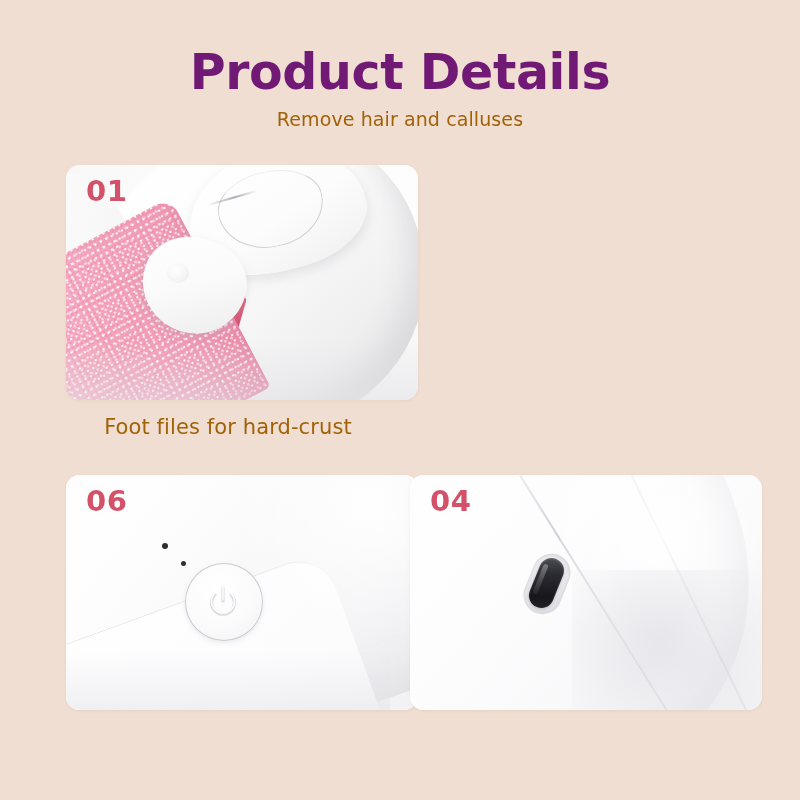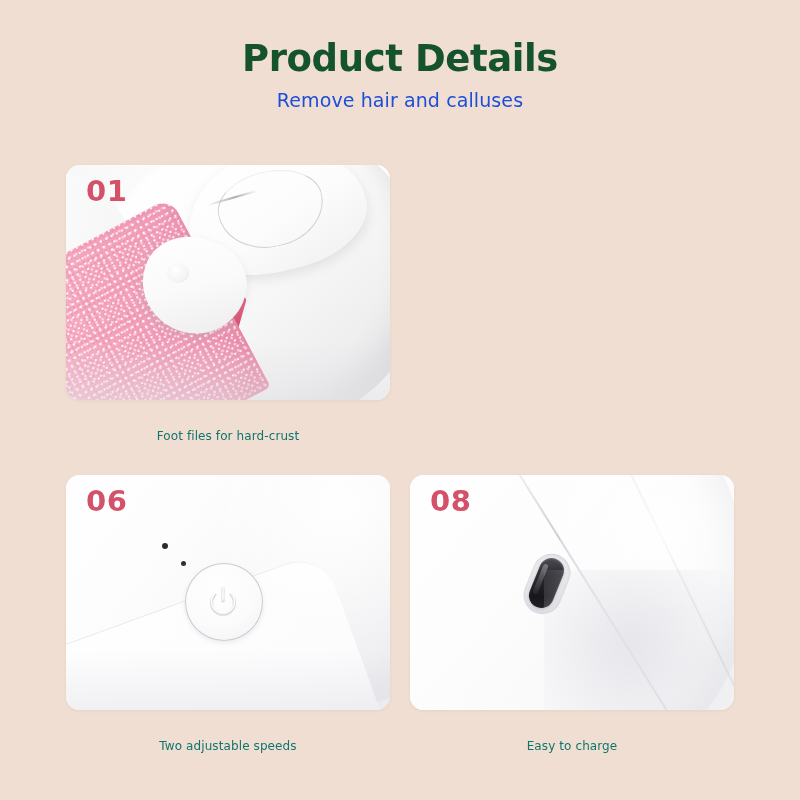"Product Details" .page-title { color: #14532d -> #701a75; font-size: 37px -> 49px; margin: 0 -> 7px }
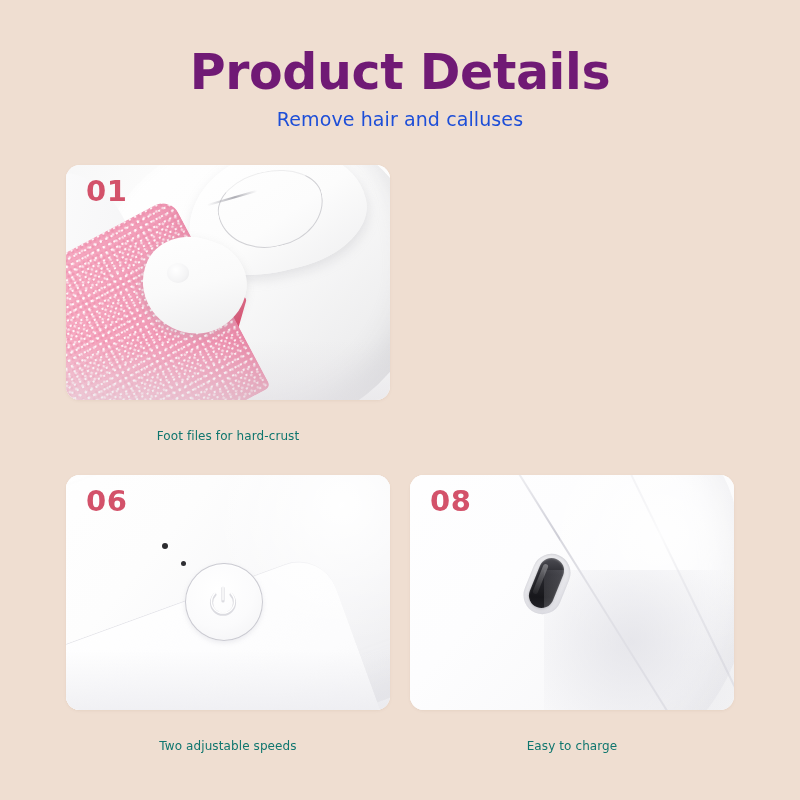"Remove hair and calluses" .page-subtitle { color: #1d4ed8 -> #a16207 }
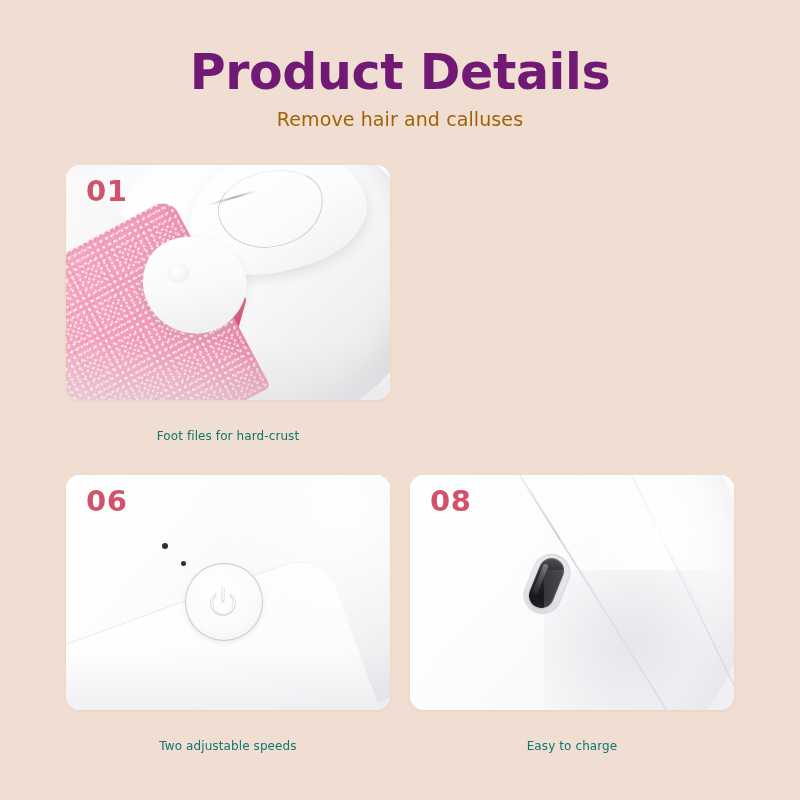"01" .card { padding-left: none -> 28px }
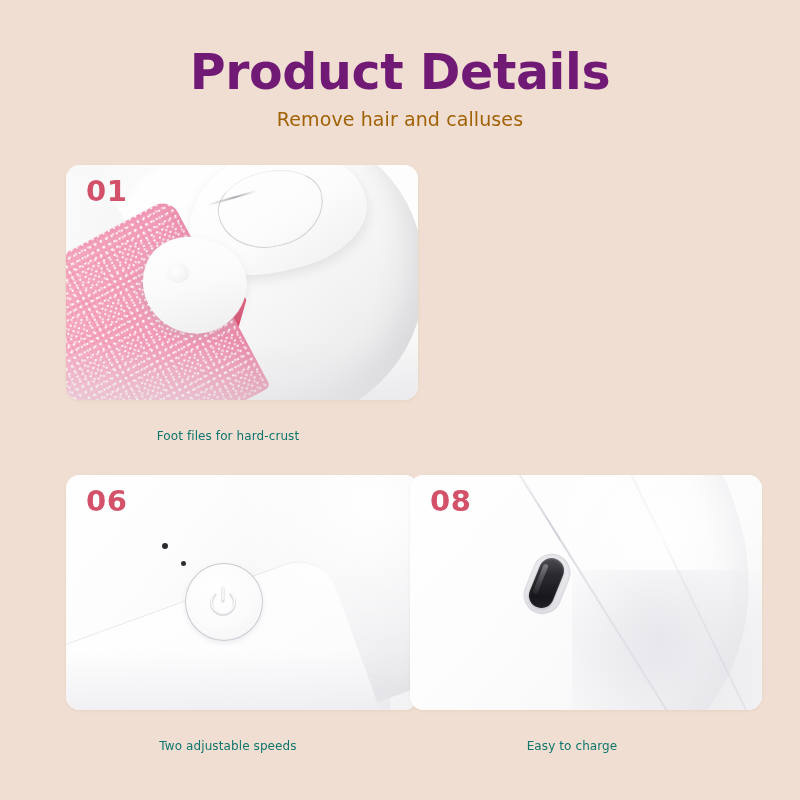"Foot files for hard-crust" .caption { color: #0f766e -> #a16207; font-size: 12px -> 21px; margin-top: 14px -> none }
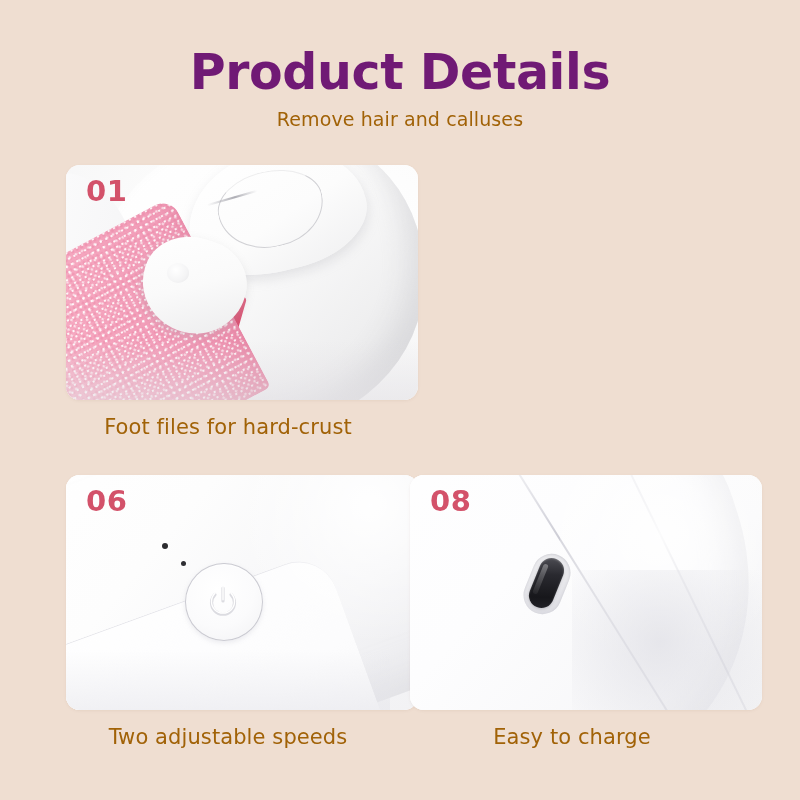"08" div.badge { text: 08 -> 04 }
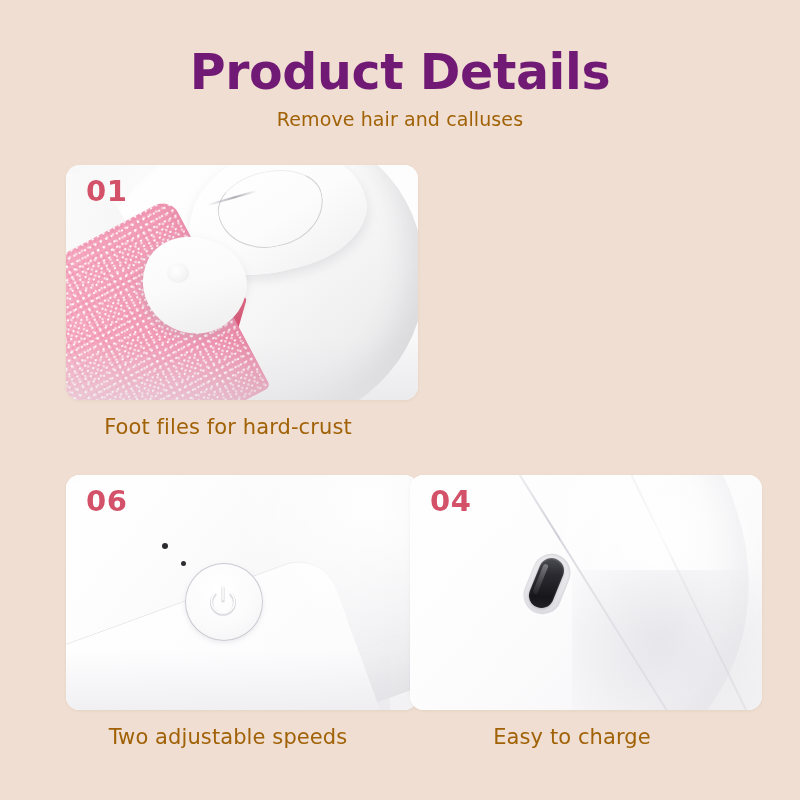"Two adjustable speeds" div.caption { html: <div>Two adjustable speeds</div> -> none }
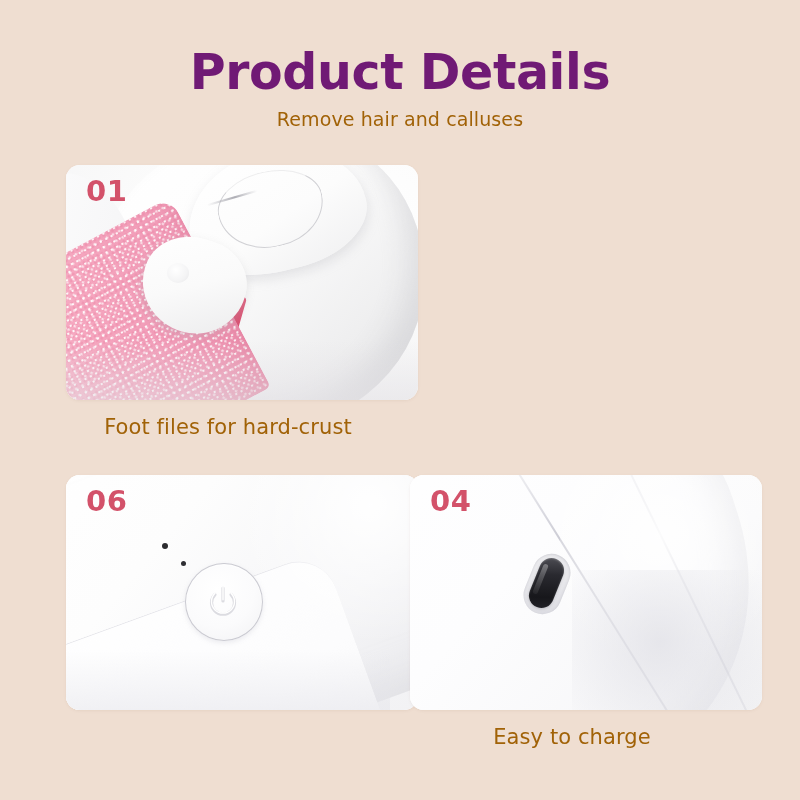"Easy to charge" div.caption { html: <div>Easy to charge</div> -> none }
